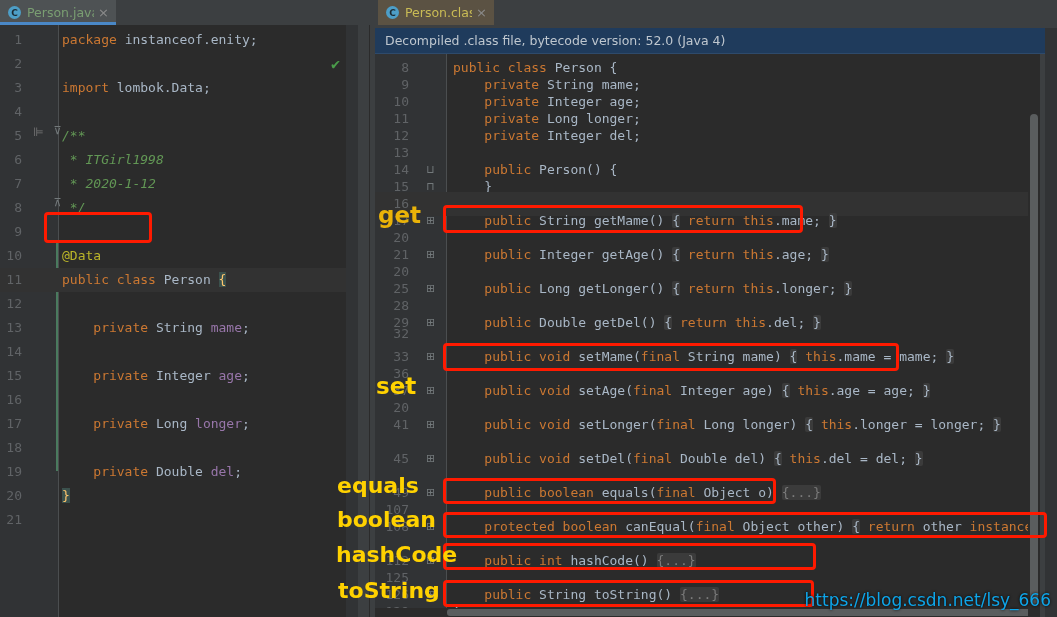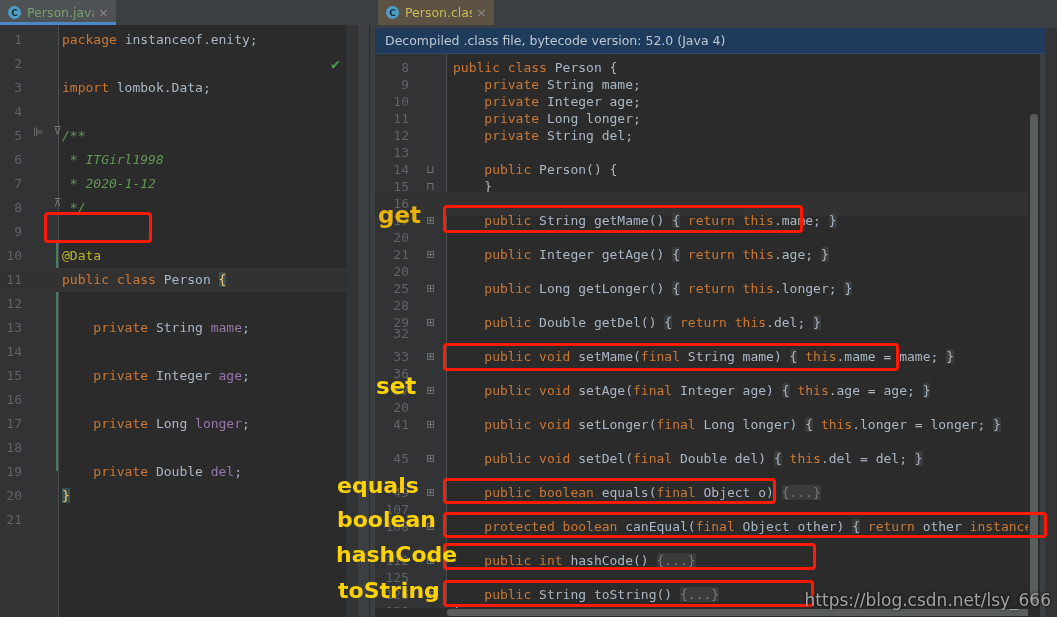"String del;" span.t { text: String -> Integer }
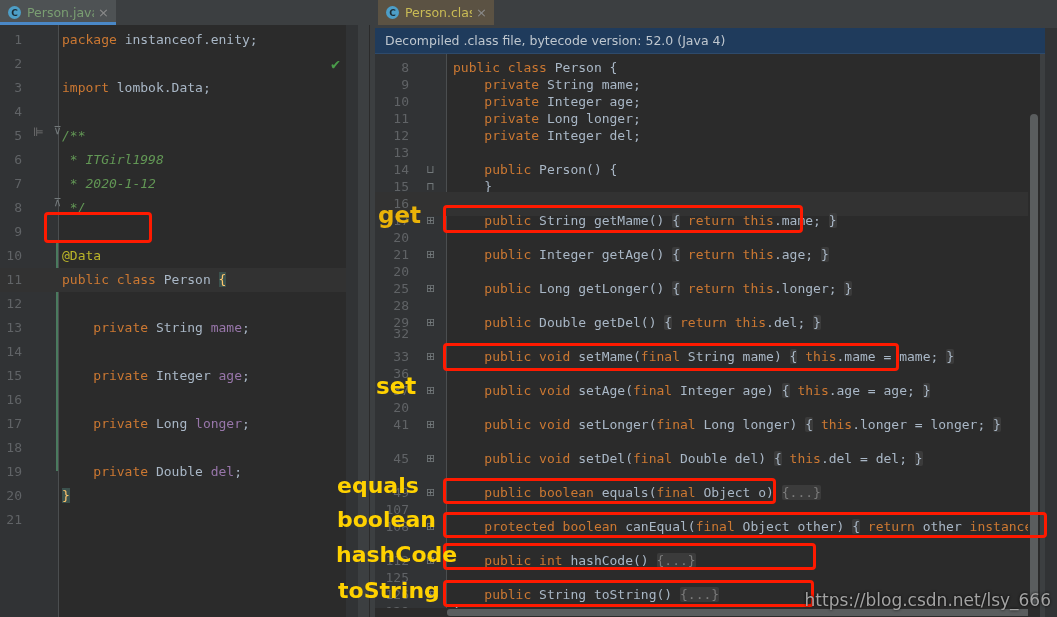"https://blog.csdn.net/lsy_666" .watermark { color: #a3a3a3 -> #0ea5e9 }
